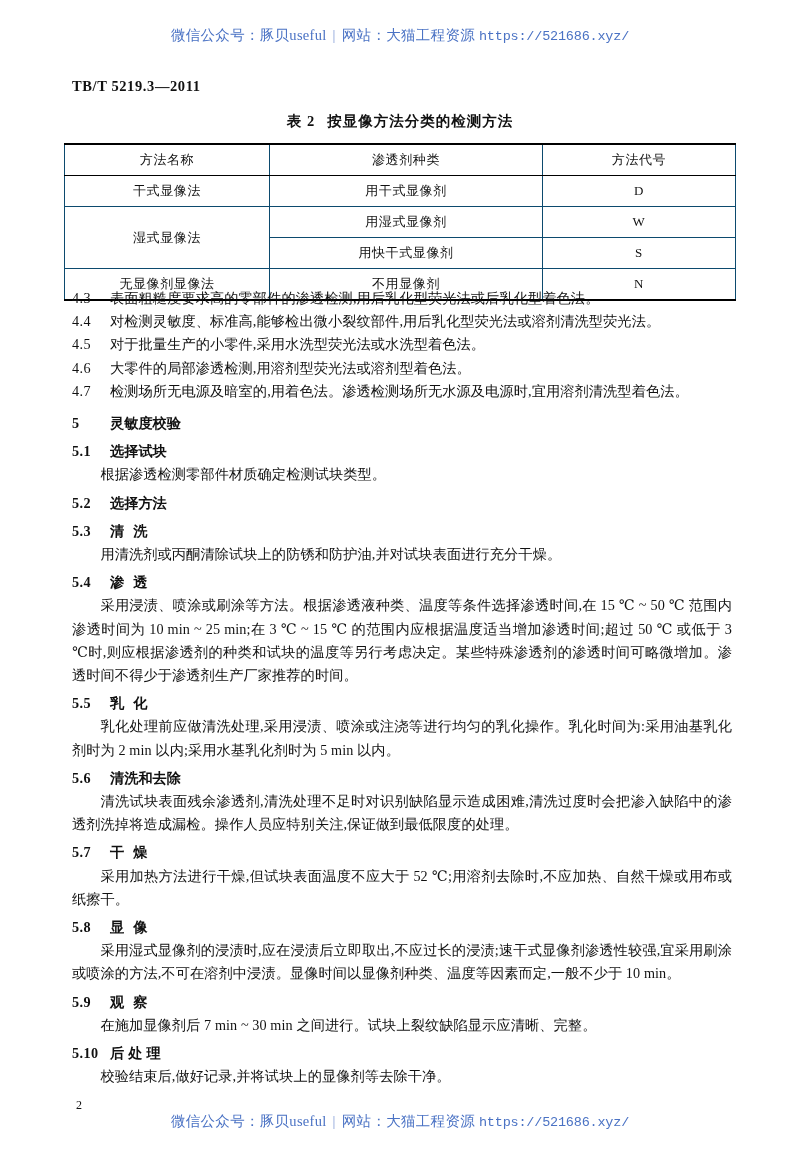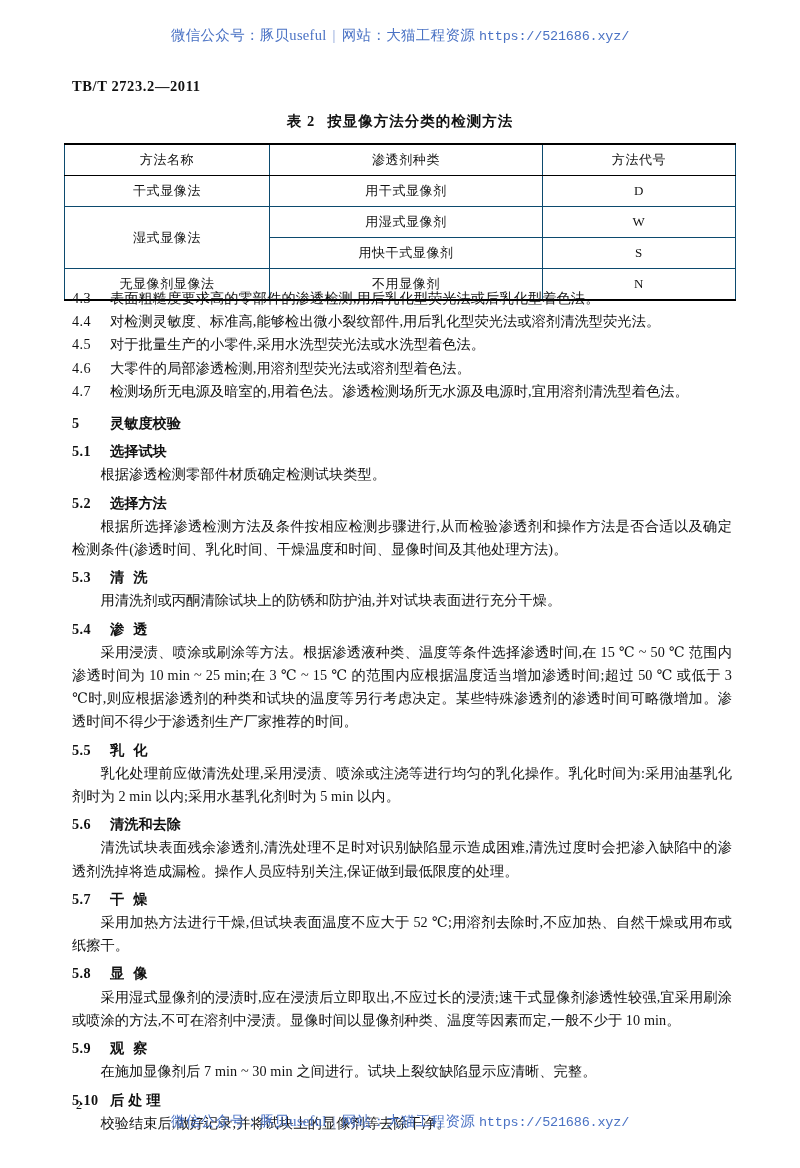"TB/T 2723.2—2011" div.std-number { text: 2723.2 -> 5219.3 }
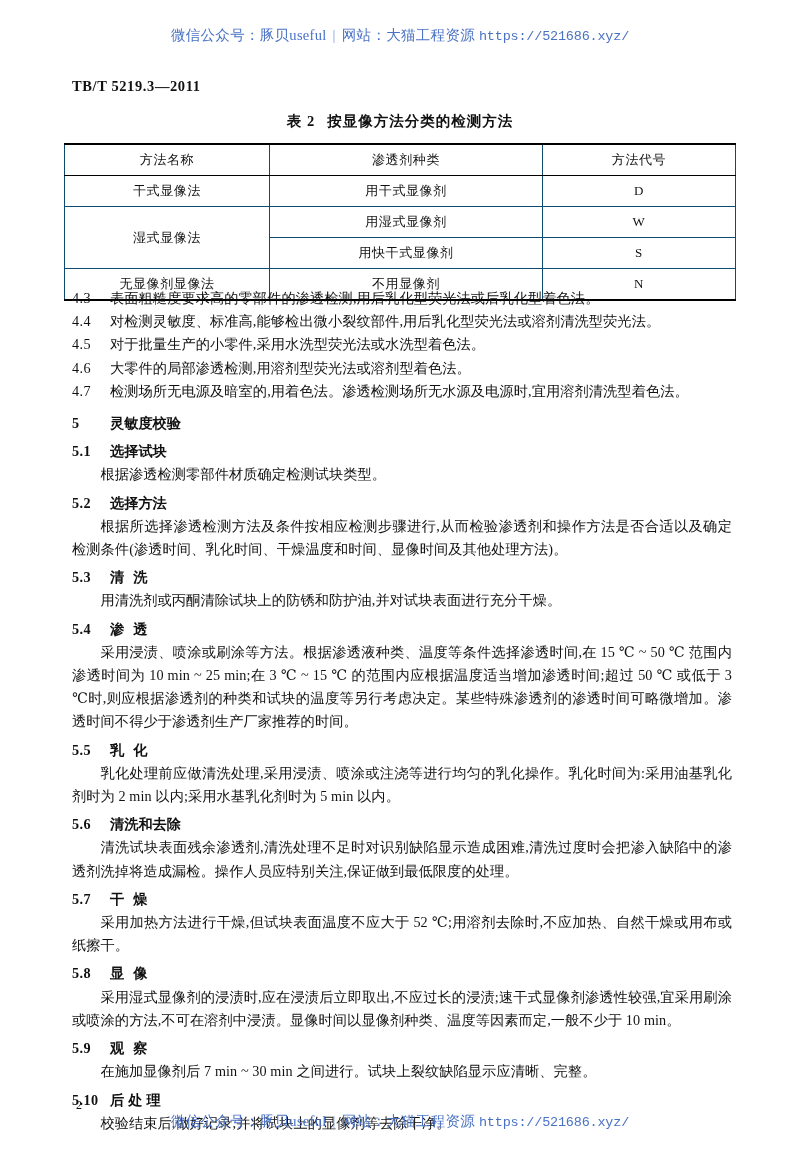"根据所选择渗透检测方法及条件按相应检测步骤进行,从而检验渗透剂和操作方法是否合适" p.para { html: <p>根据所选择渗透检测方法及条件按相应检测步骤进行,从而检验渗透剂和操作方法是否合适以及确定检测条件(渗透时间、乳化时间、干燥温度和时间、显像时间及其他处理方法)。</p> -> none }
